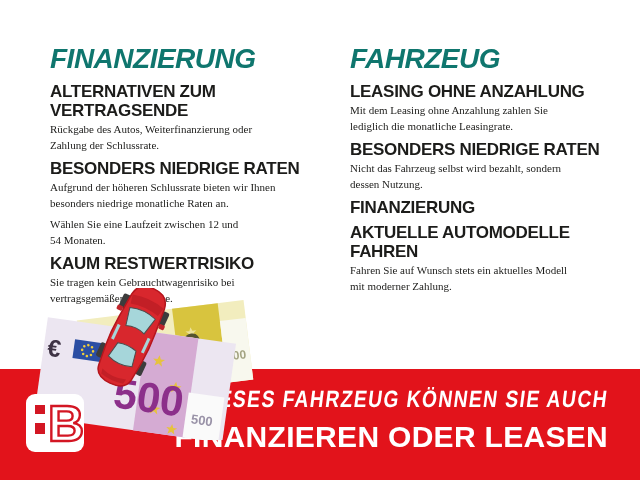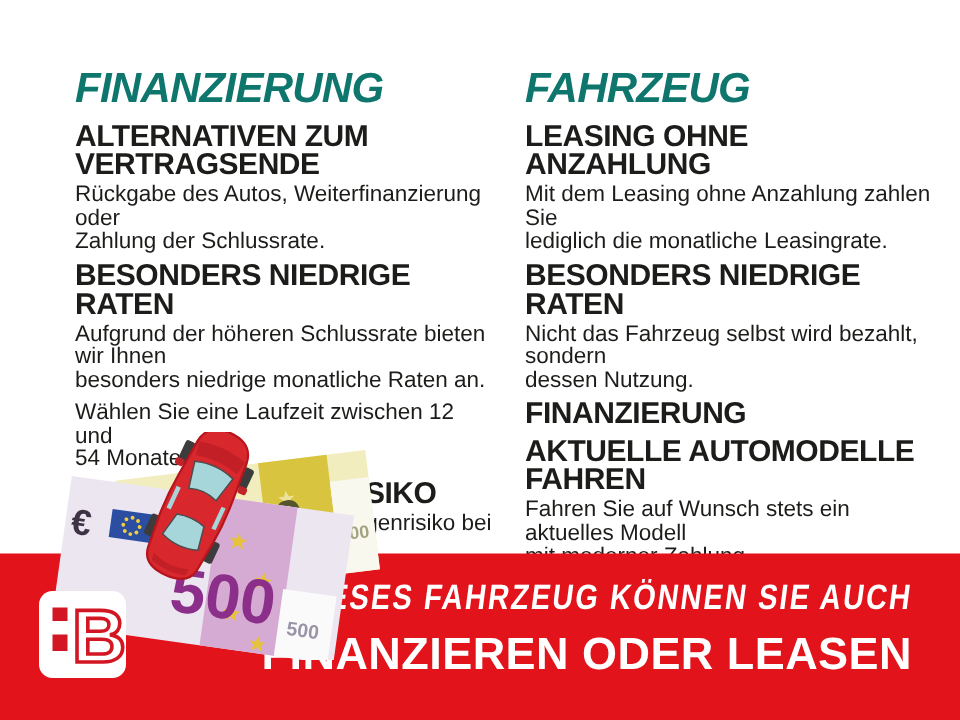"ALTERNATIVEN ZUM VERTRAGSENDE" .section h2 { font-size: 20px -> 17px }
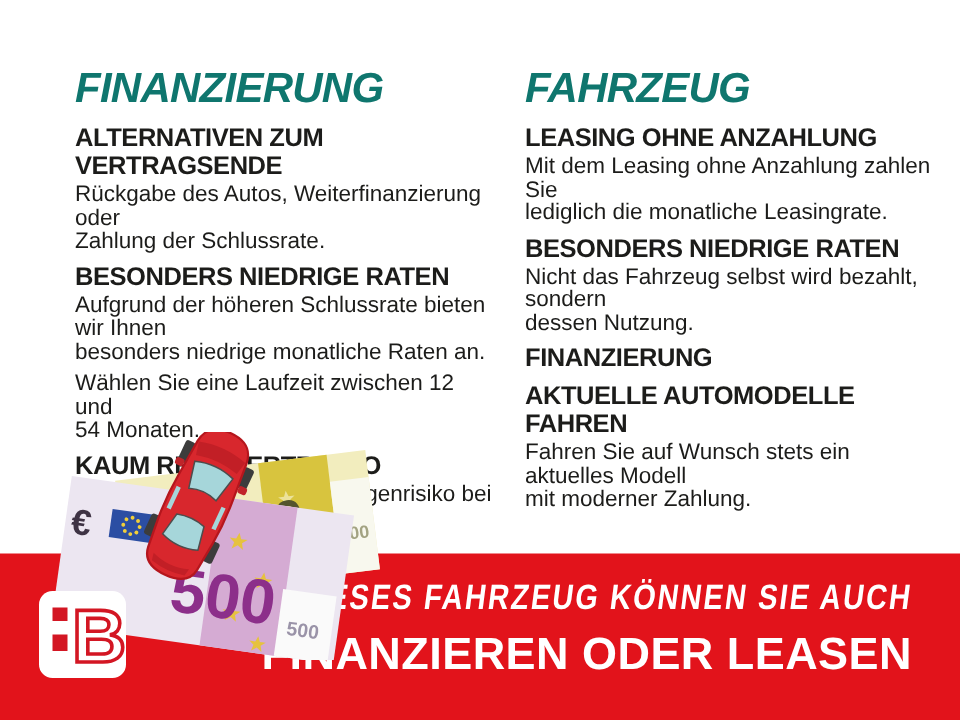"Mit dem Leasing ohne Anzahlung" .section p { font-family: none -> Liberation Serif, serif; font-size: 15px -> 11px }
